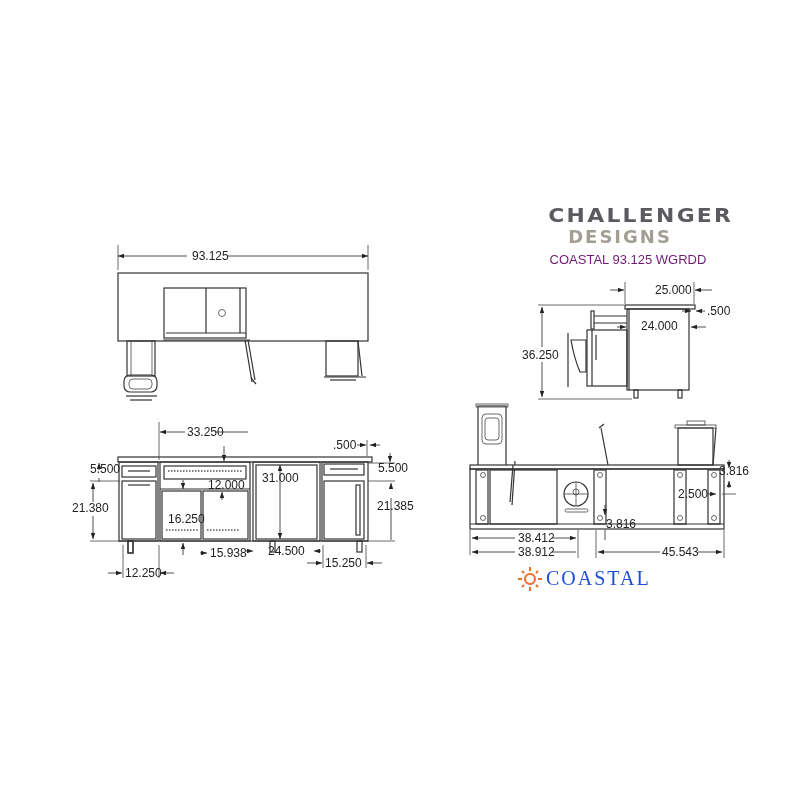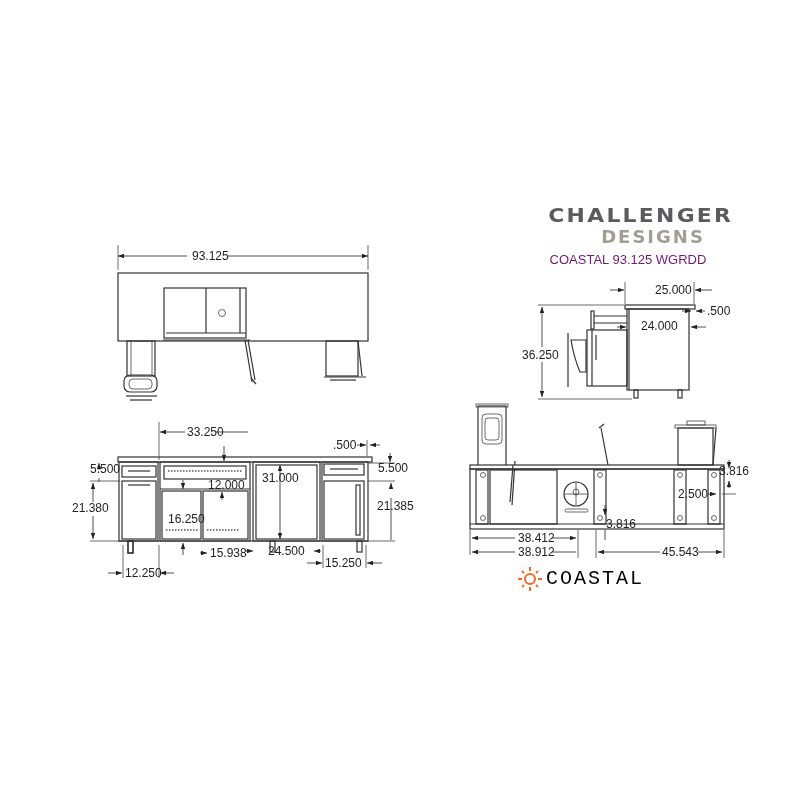"DESIGNS" .brand-2 { left: 583px -> 550px }
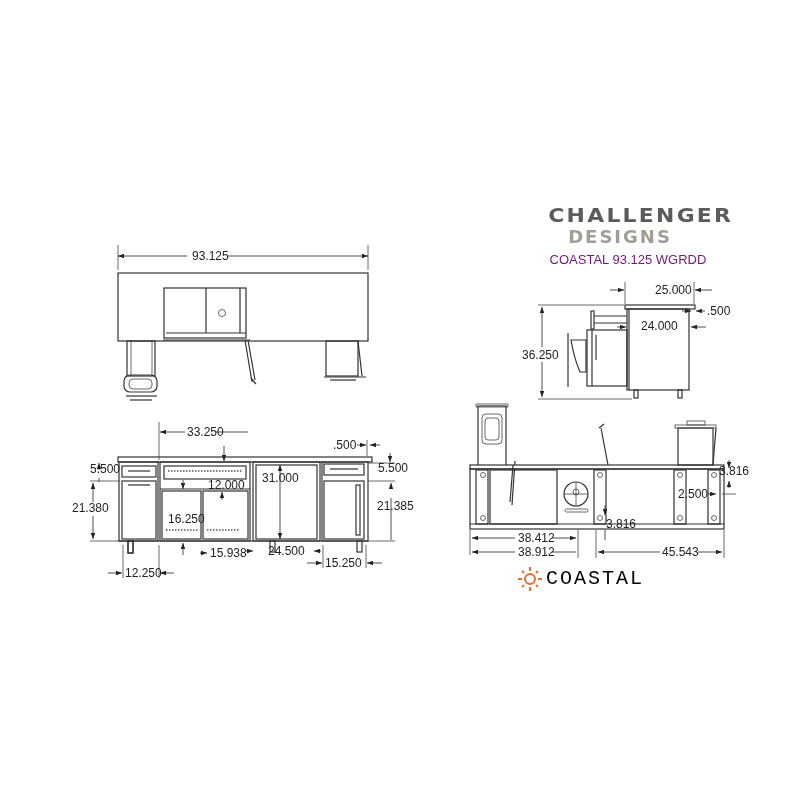"COASTAL" .coastal-text { color: #000000 -> #1d4ed8; font-family: Liberation Mono, monospace -> Liberation Serif, serif }
